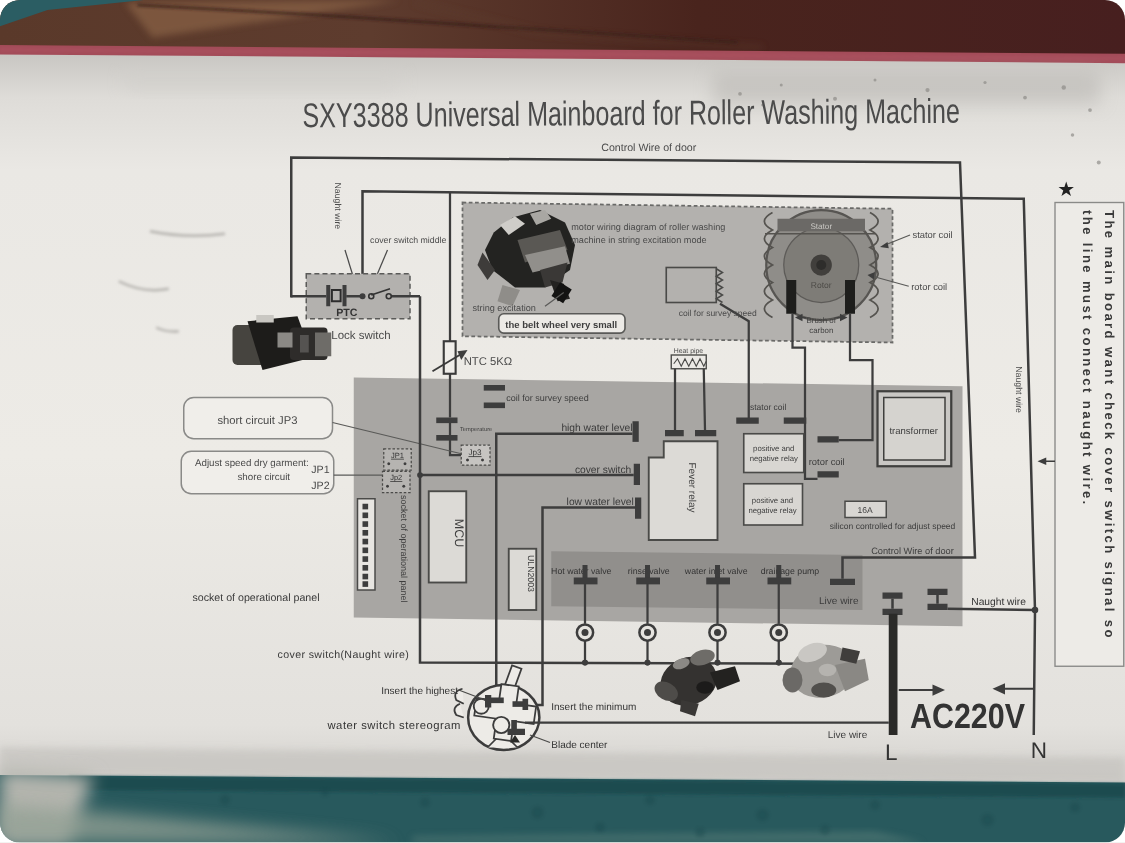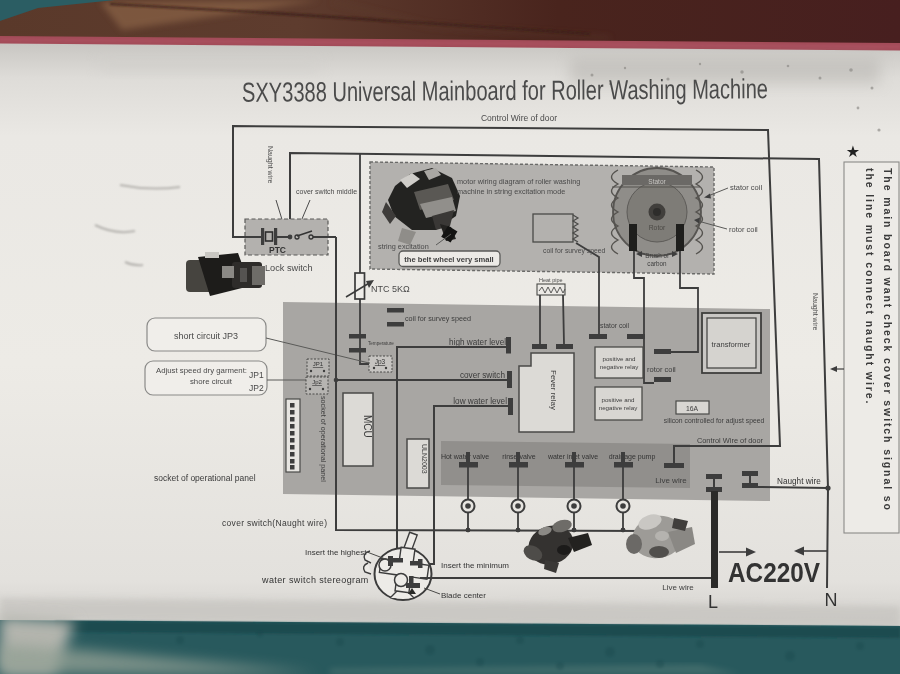"SXY3388 Universal Mainboard for Roller" #stage { border-radius: none -> 16px }
